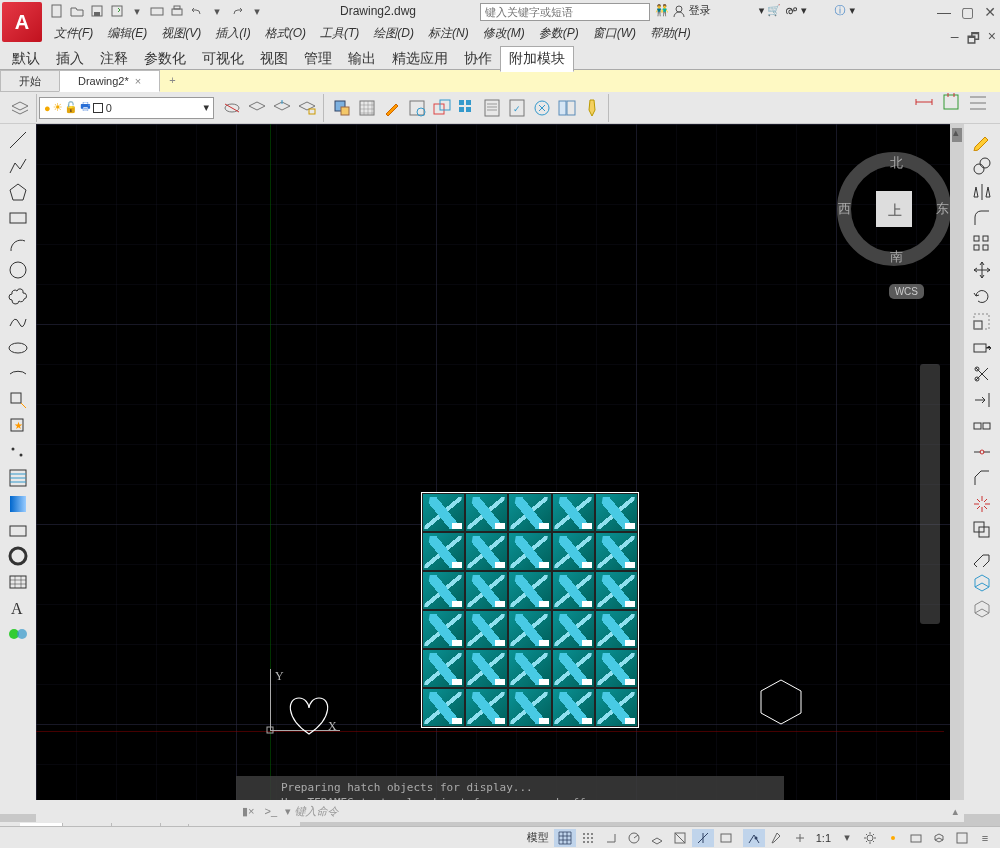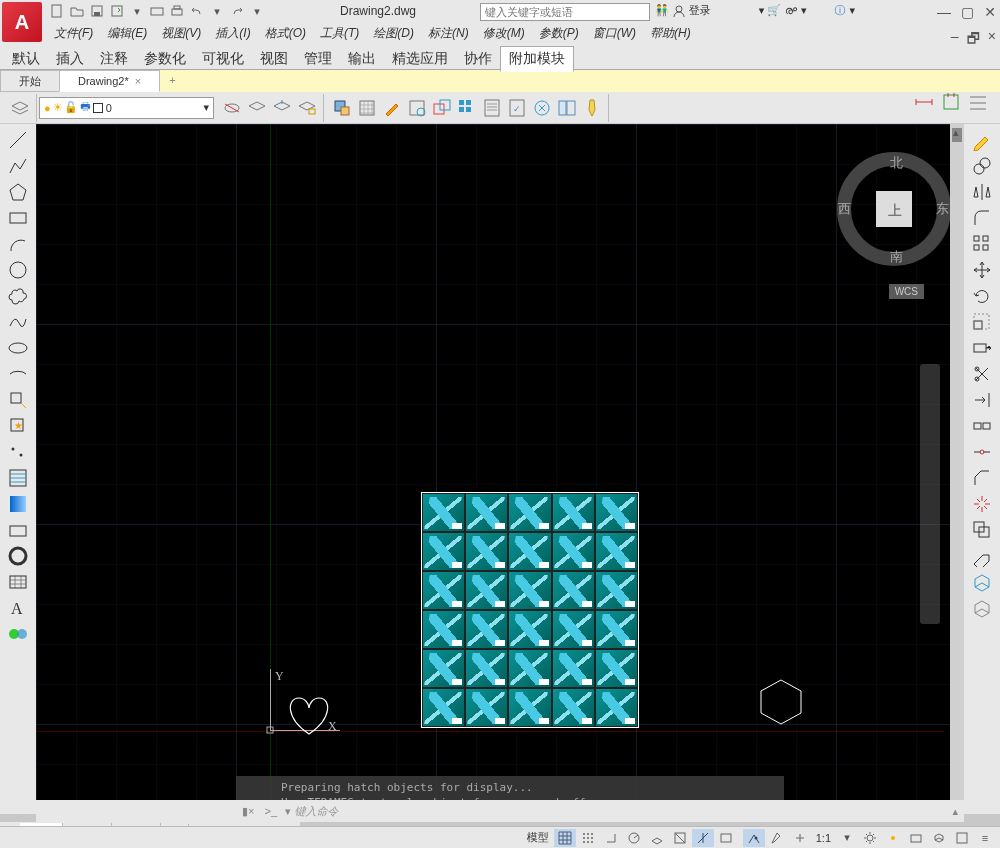"WCS" .wcs-badge { border-radius: 0 -> 5px }
